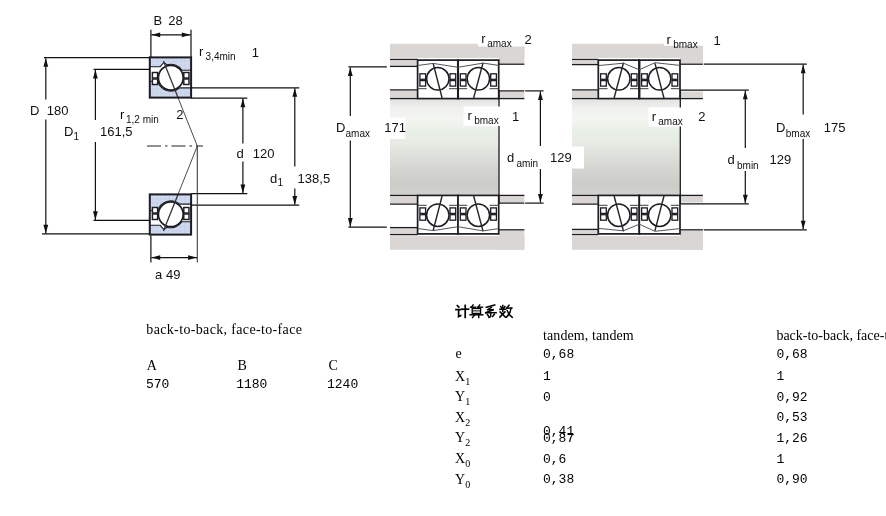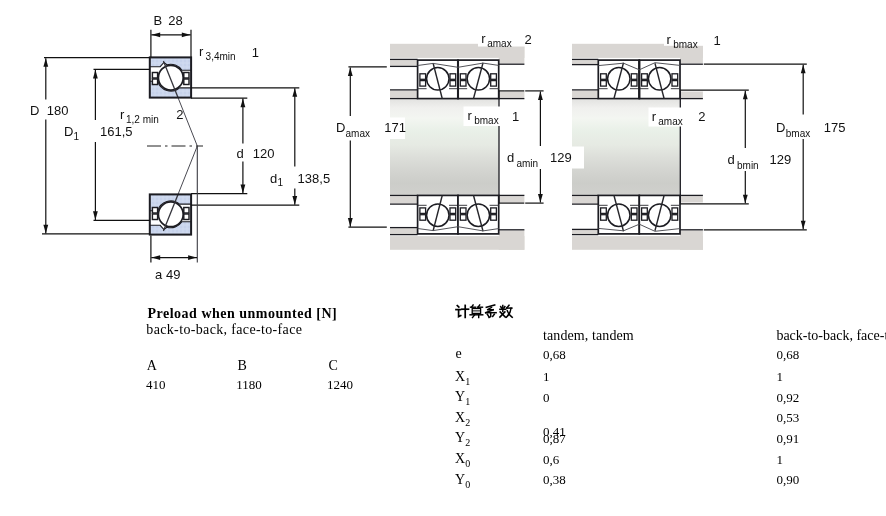"Preload when unmounted [N]" div.t { html: <div>Preload when unmounted [N]</div> -> none }
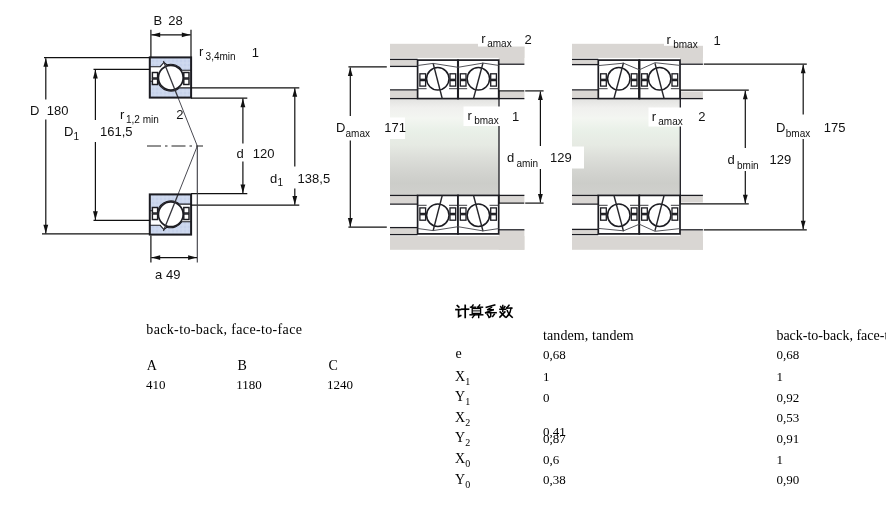"0,68" .san { font-family: Liberation Serif, serif -> Liberation Mono, monospace }
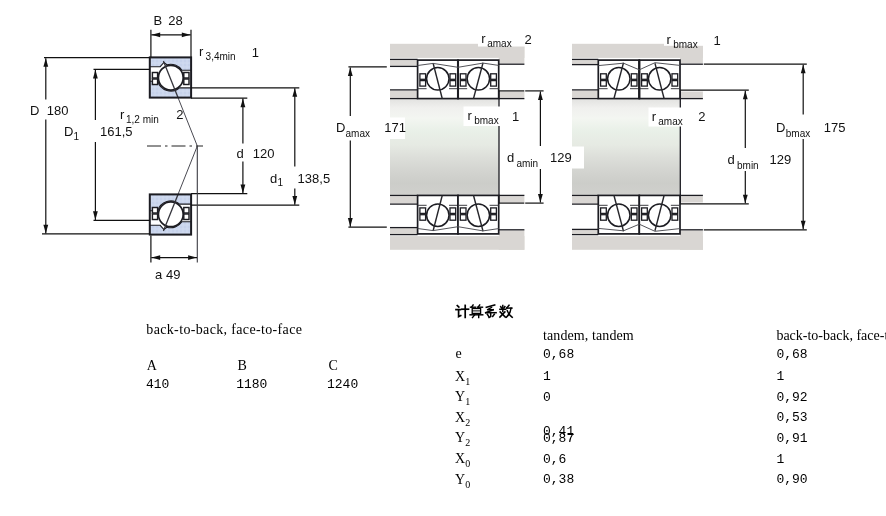"410" div.t { text: 410 -> 570 }
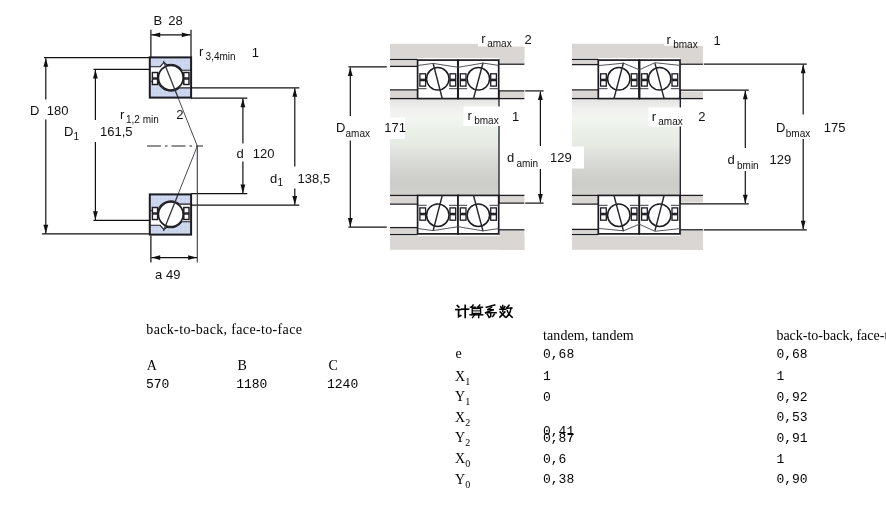"0,91" div.t { text: 0,91 -> 1,26 }
